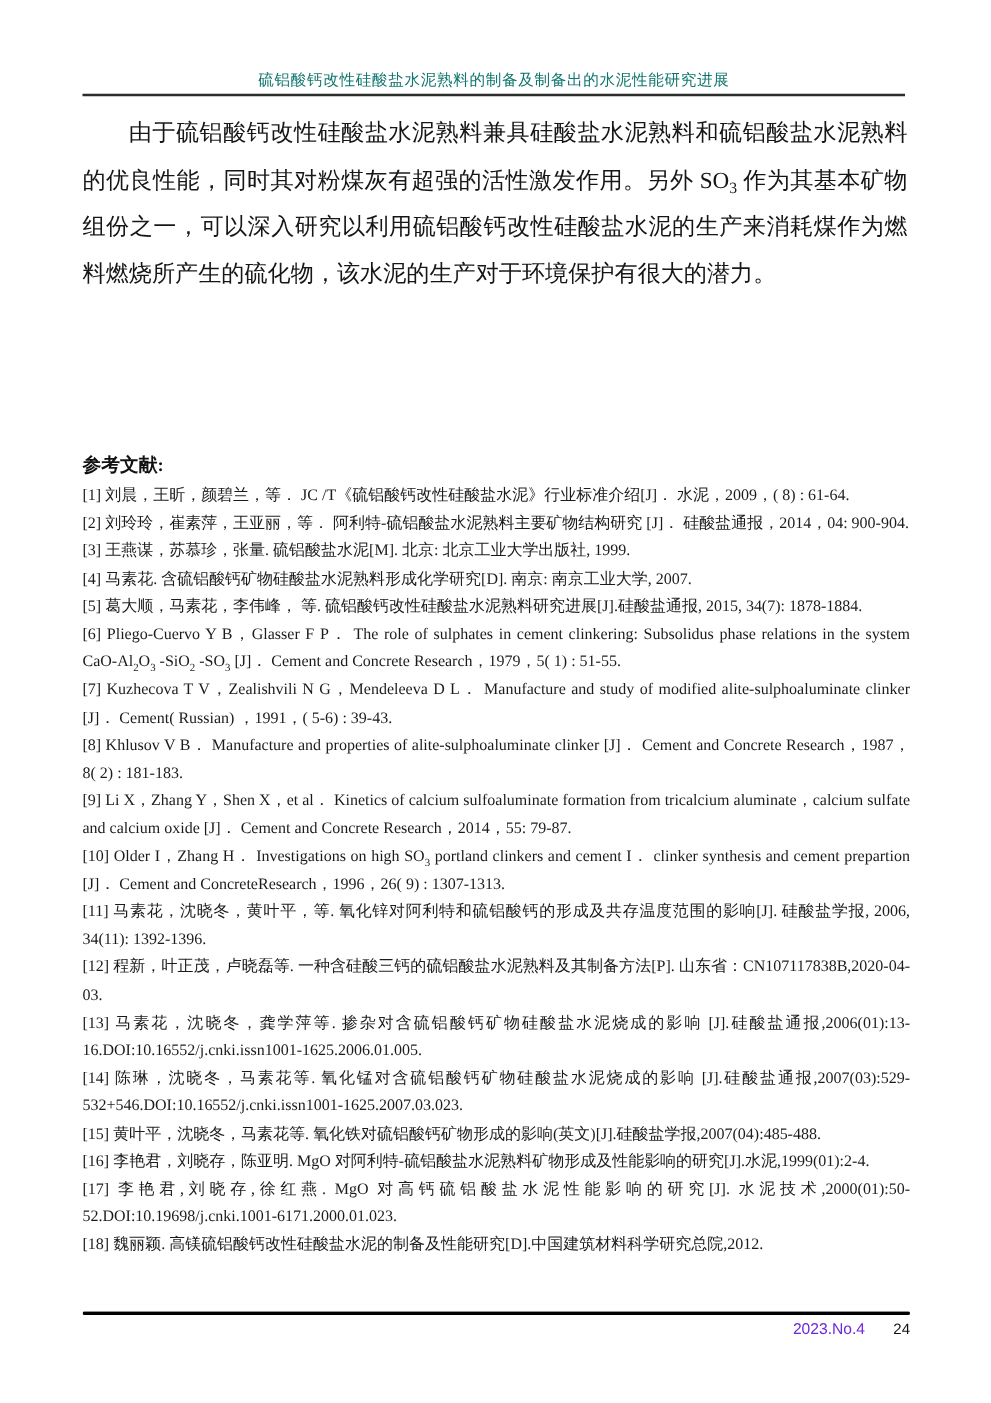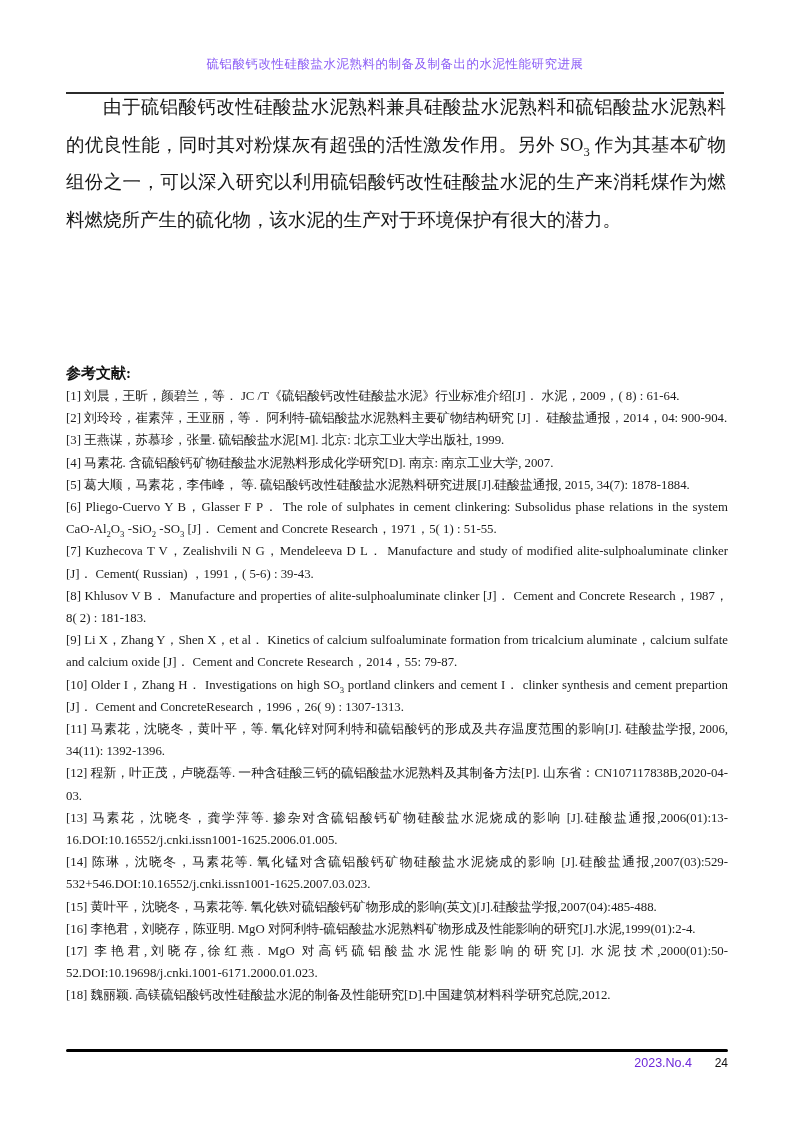"硫铝酸钙改性硅酸盐水泥熟料的制备及制备出的水泥性能研究进展" .doc-header { color: #8b5cf6 -> #0f766e; padding-bottom: 20px -> 3px }
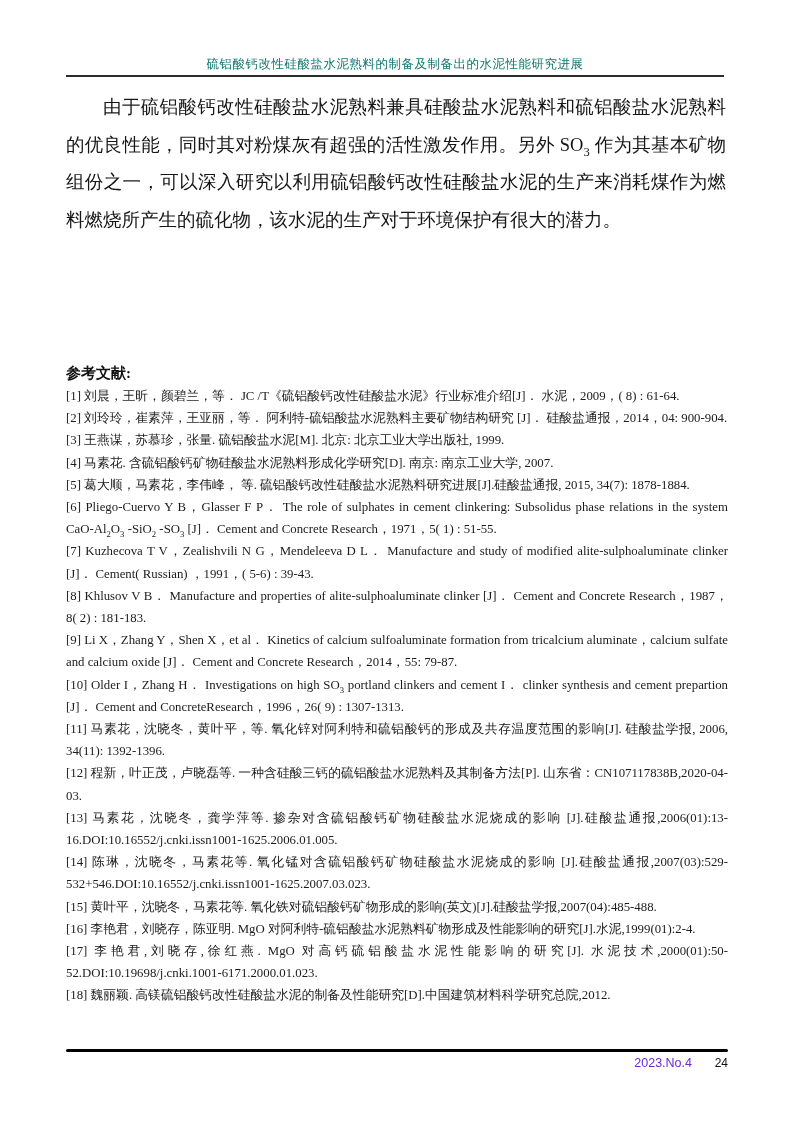"[J]． Cement and Concrete" span { text: 1971 -> 1979 }
